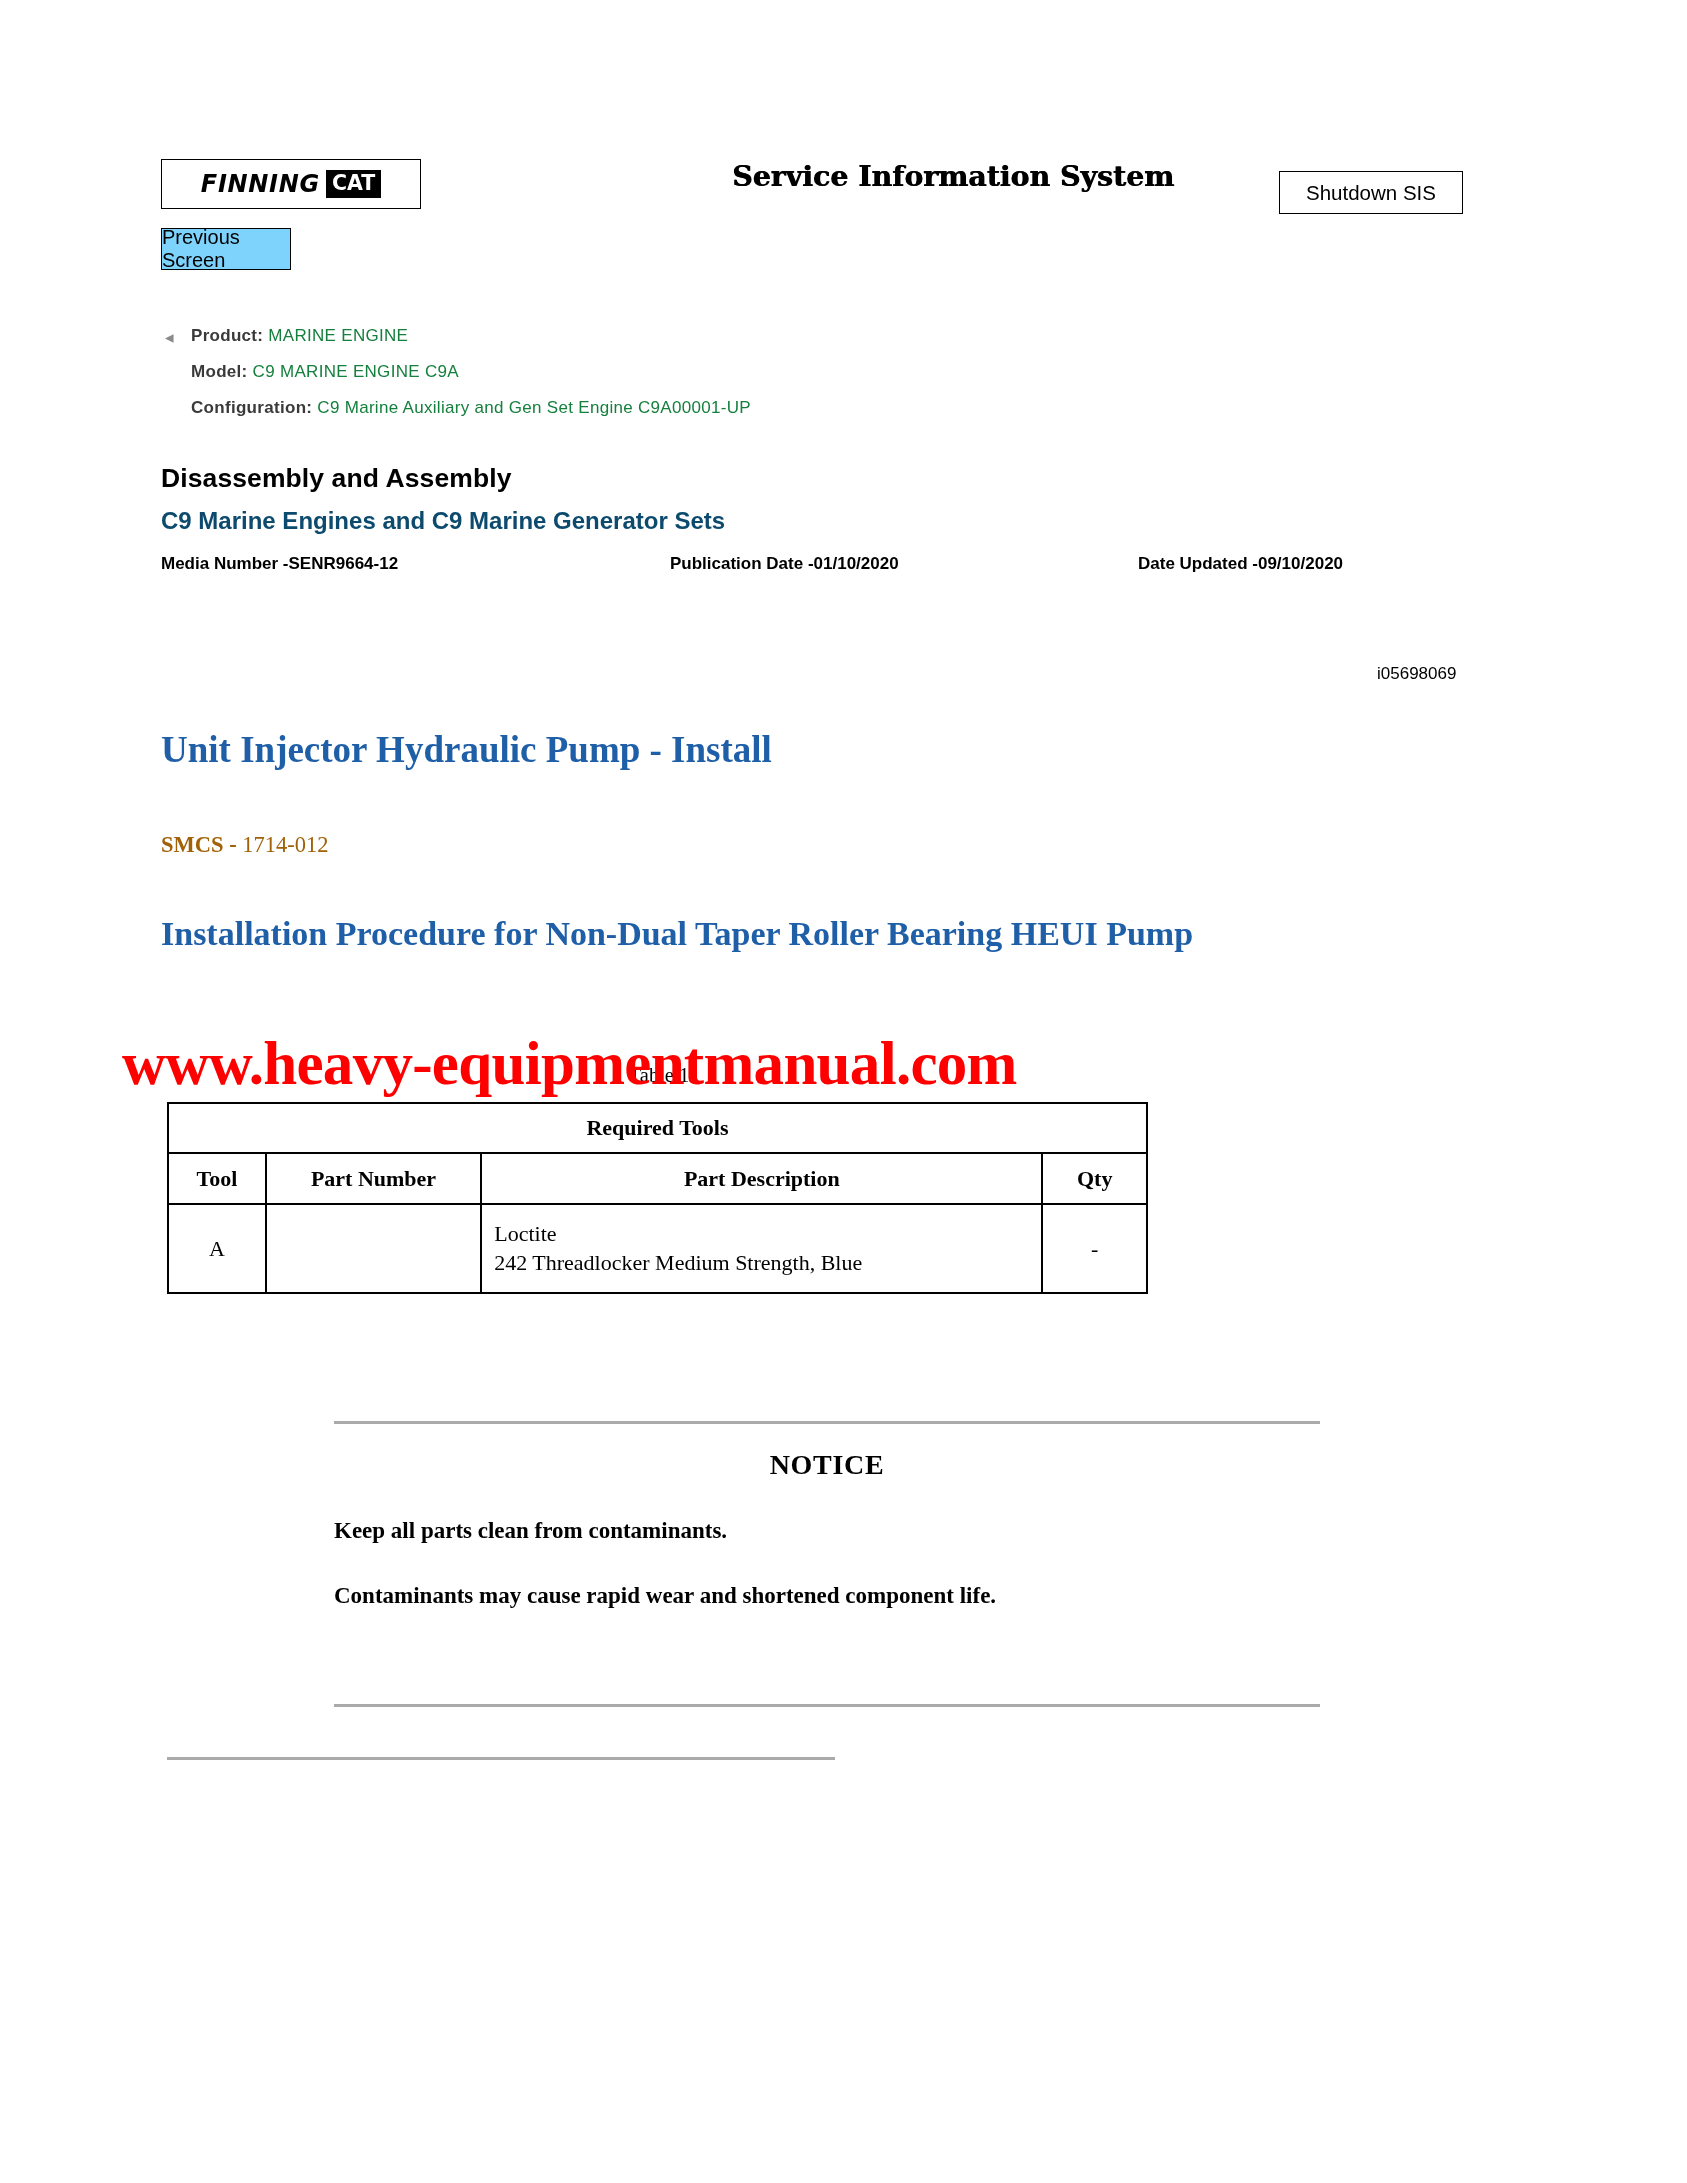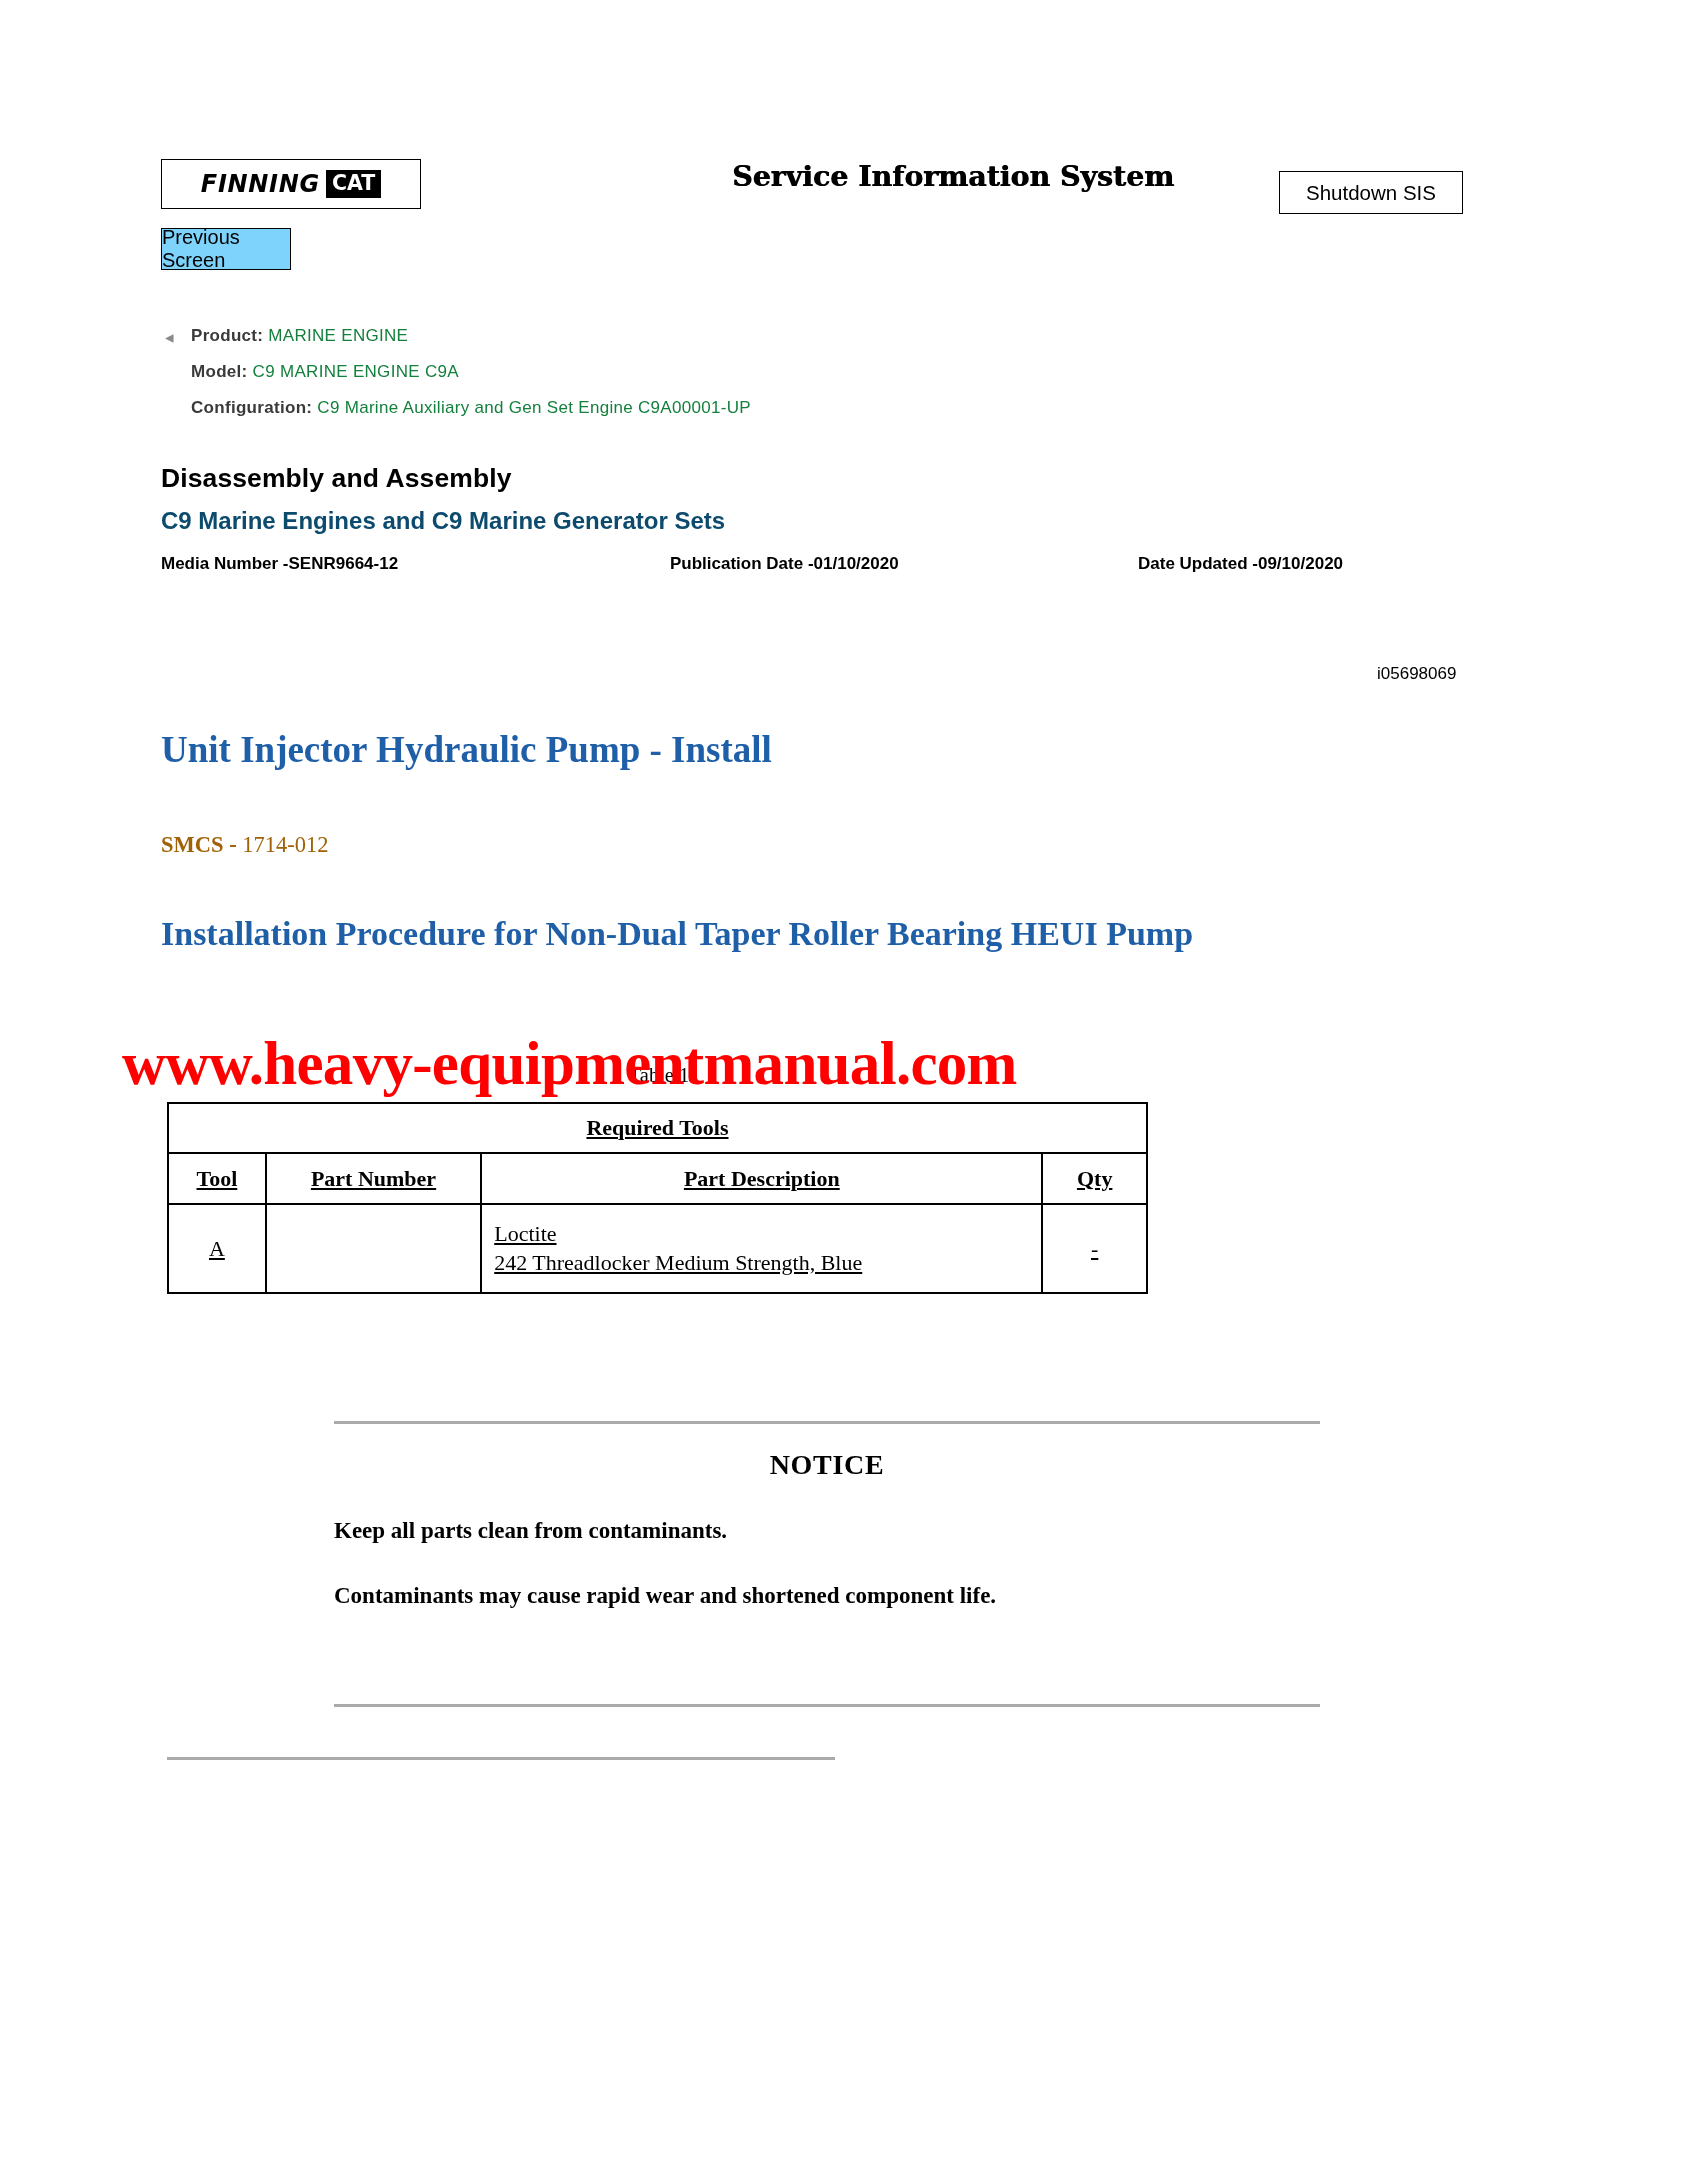"Required Tools" table.tools { text-decoration: underline -> none }
